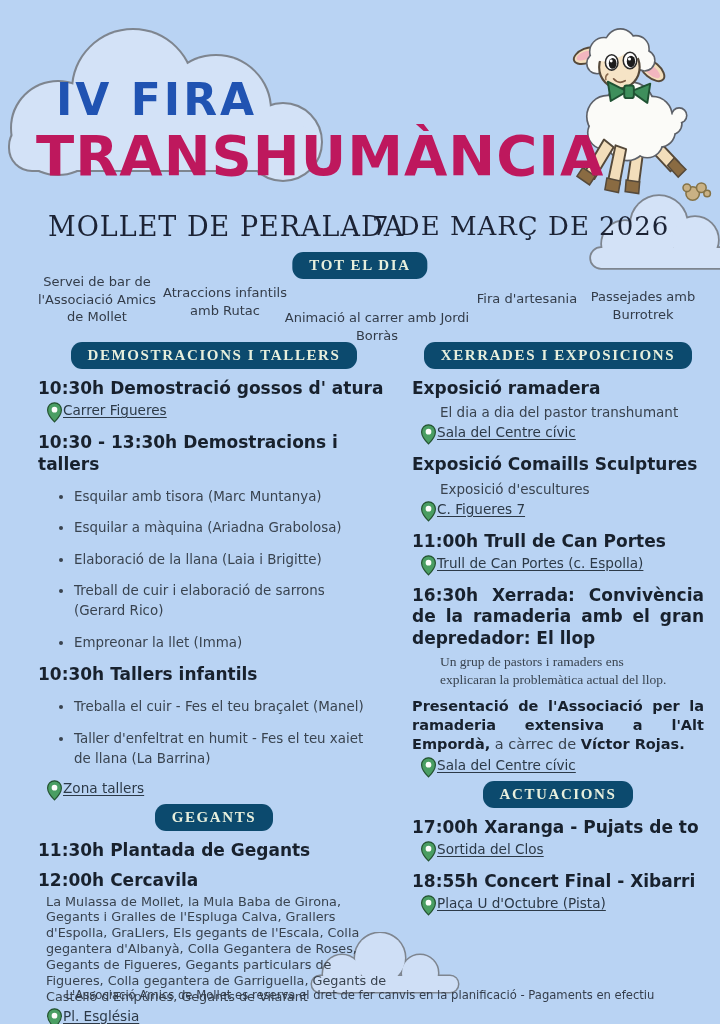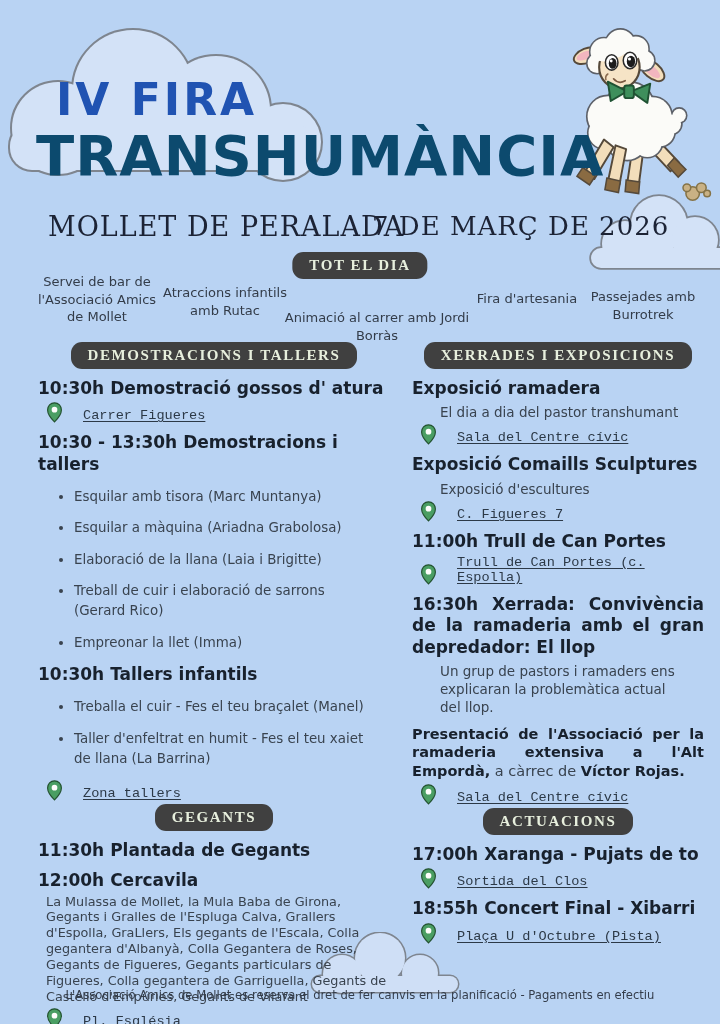"TRANSHUMÀNCIA" .title2 { color: #0c4a6e -> #be185d }
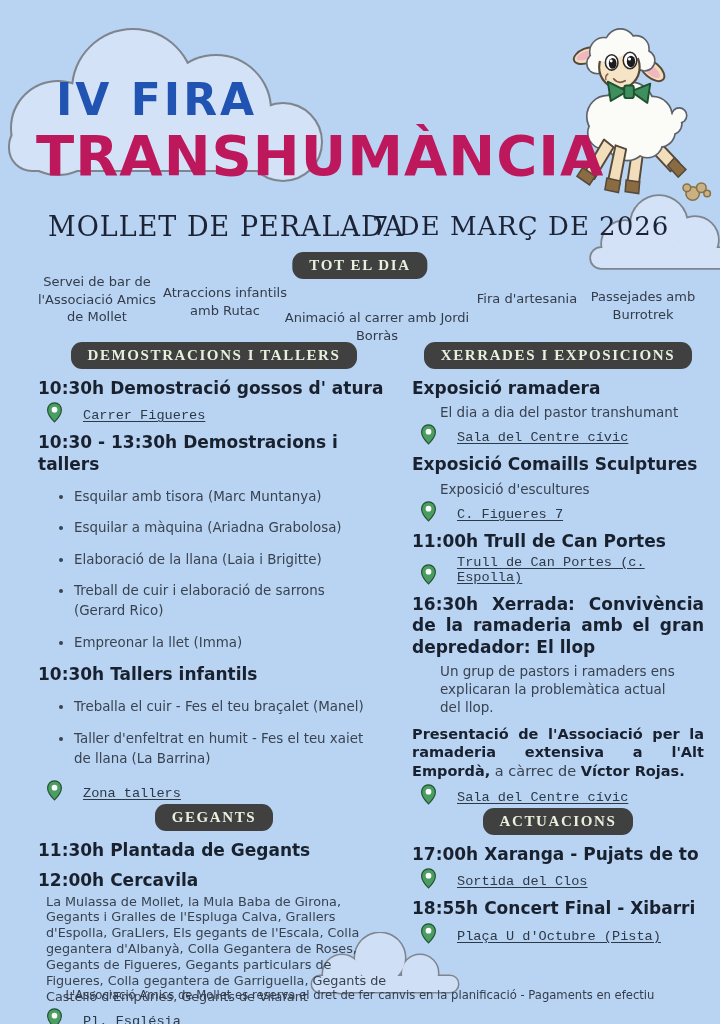"TOT EL DIA" .badge { background: #404040 -> #0c4a6e }
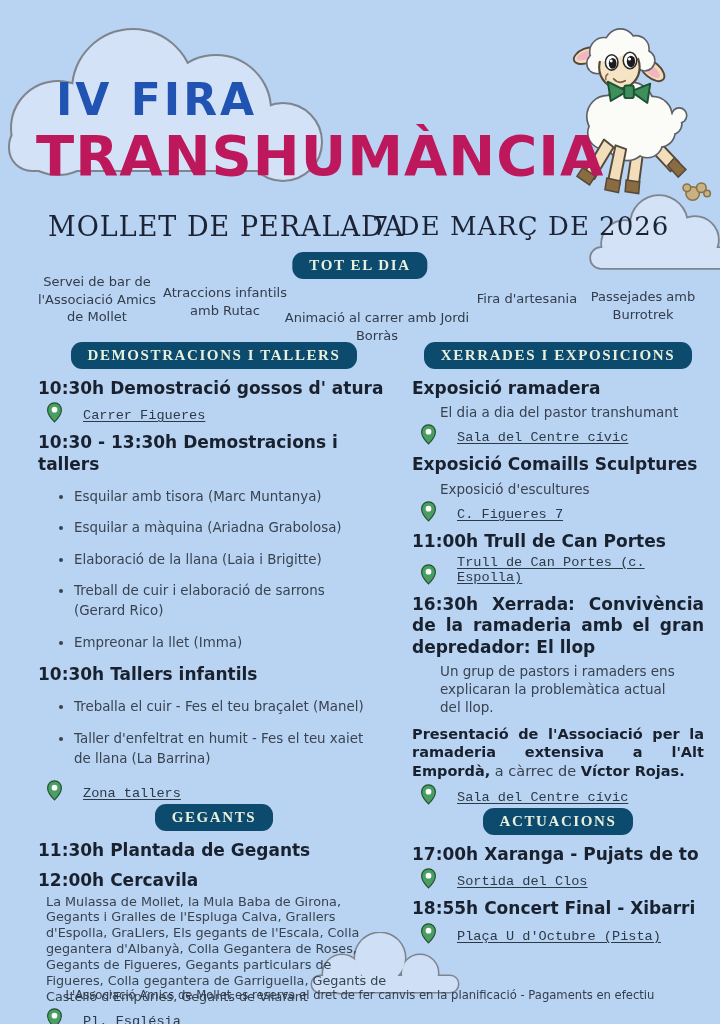"Carrer Figueres" .loc { align-items: flex-end -> flex-start; font-family: Liberation Mono, monospace -> none; gap: 20px -> 0 }
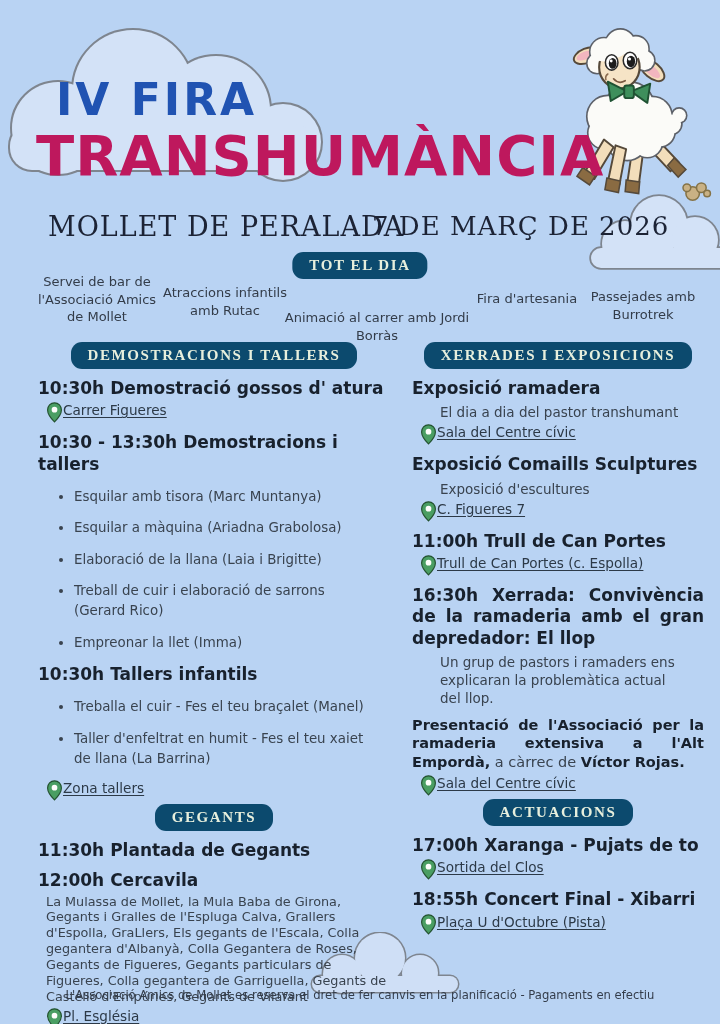"Un grup de pastors i" div.sub { font-family: none -> Liberation Serif, serif }
